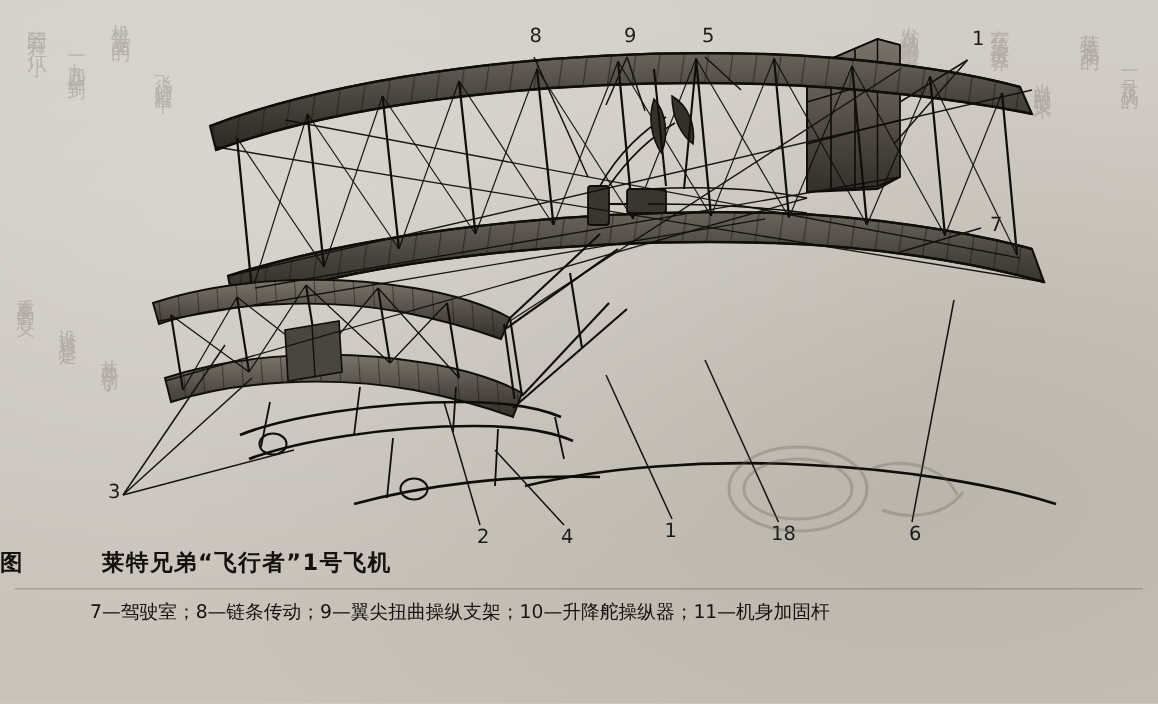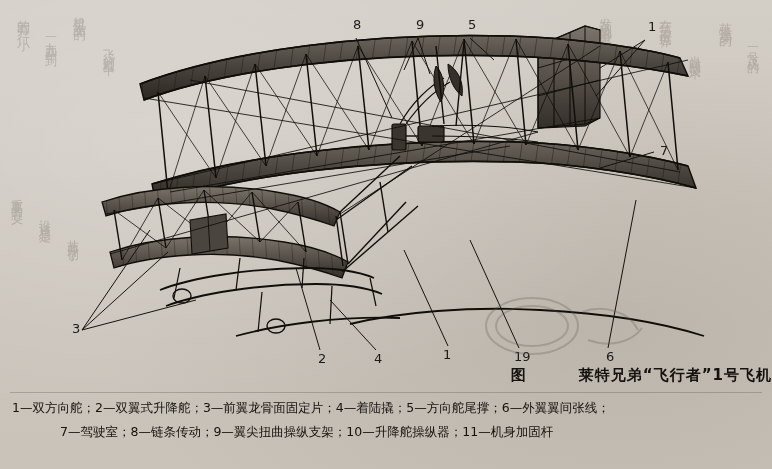"19" div.leader-label { text: 19 -> 18 }
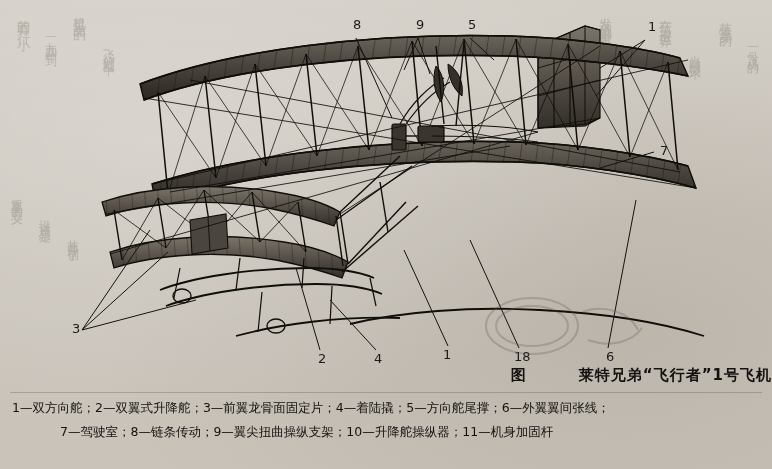"图 莱特兄弟“飞行者”1号飞机" .caption { text-align: right -> left }
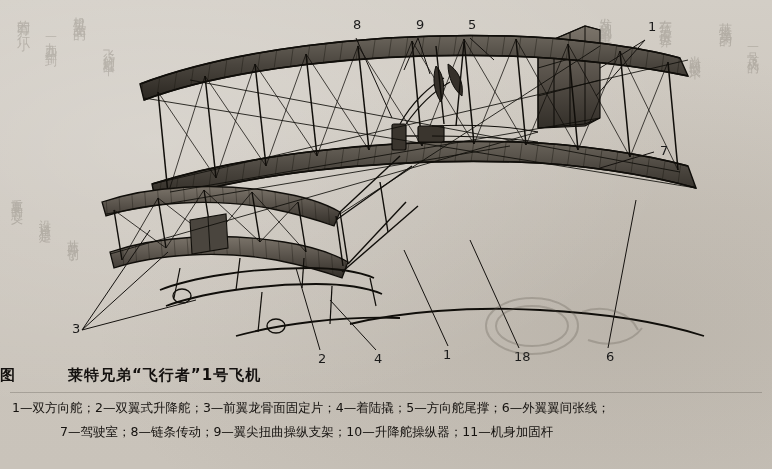"1—双方向舵；2—双翼式升降舵；3—前翼龙骨面固定片；4—着陆撬；5—方向舵尾撑" div.line { html: <div>1—双方向舵；2—双翼式升降舵；3—前翼龙骨面固定片；4—着陆撬；5—方向舵尾撑；6—外翼翼间张线；</div> -> none }
